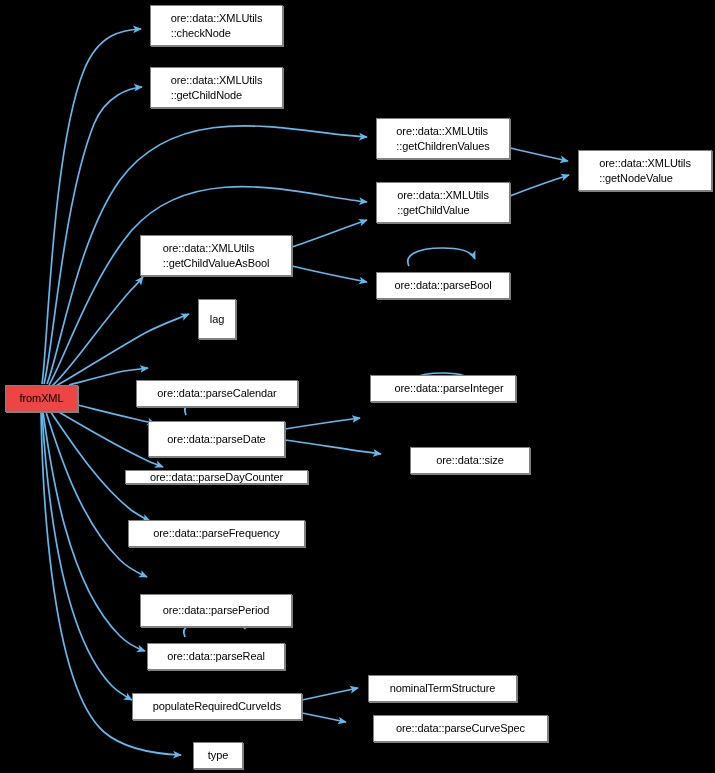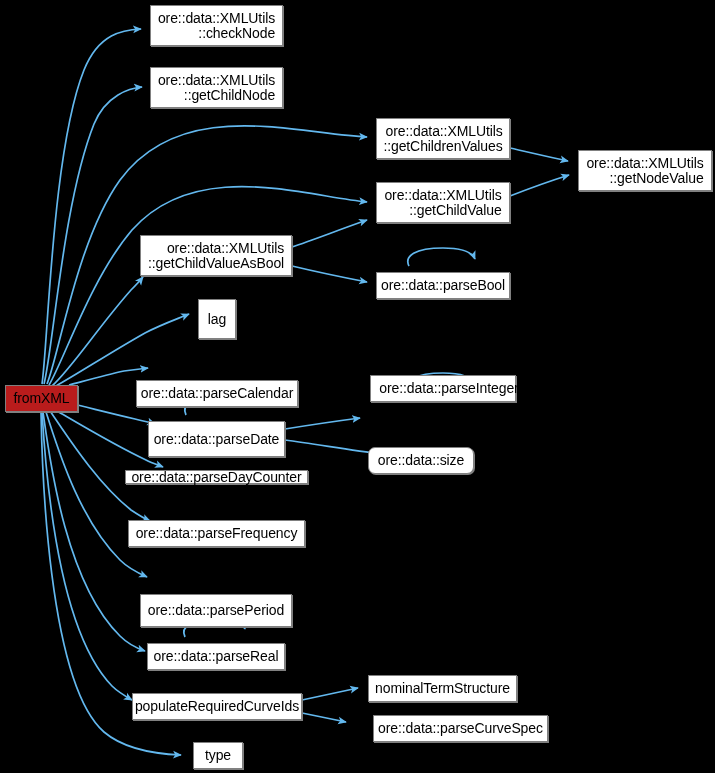"ore::data::XMLUtils" .node { font-size: 14px -> 11px; text-align: right -> left }
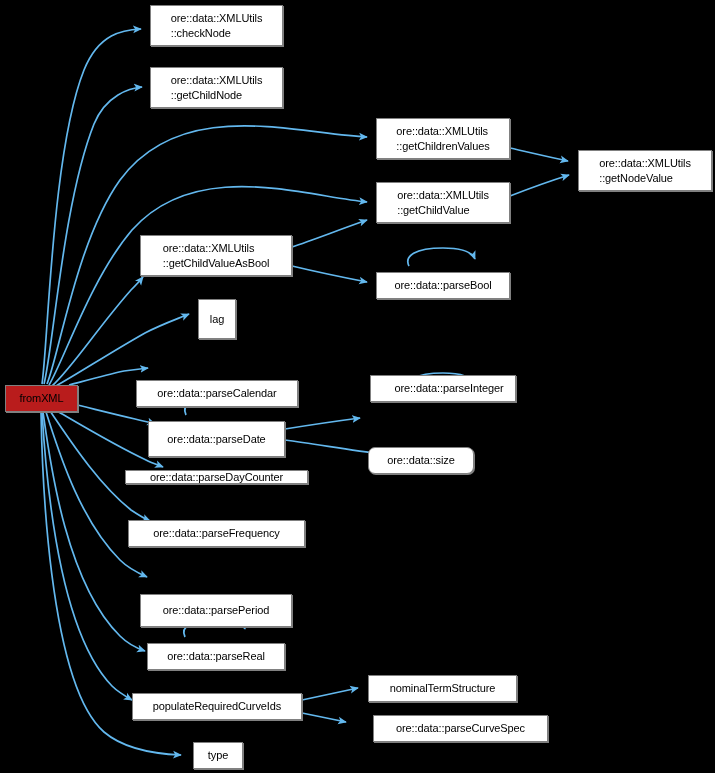"fromXML" .node.current { background: #b91c1c -> #ef4444 }
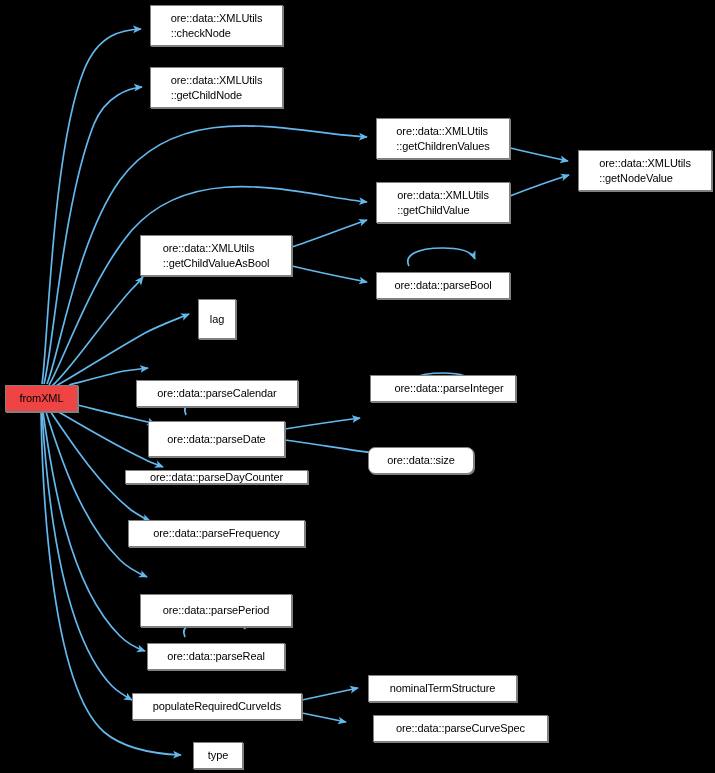"ore::data::size" div.node { border-radius: 7px -> none; left: 368px -> 410px; width: 106px -> 120px }
